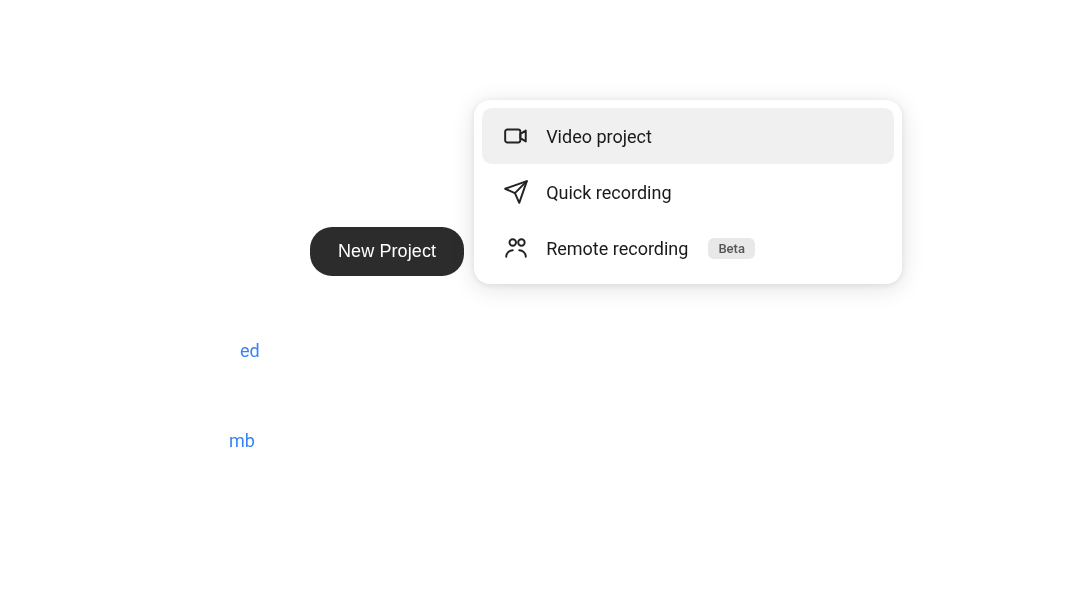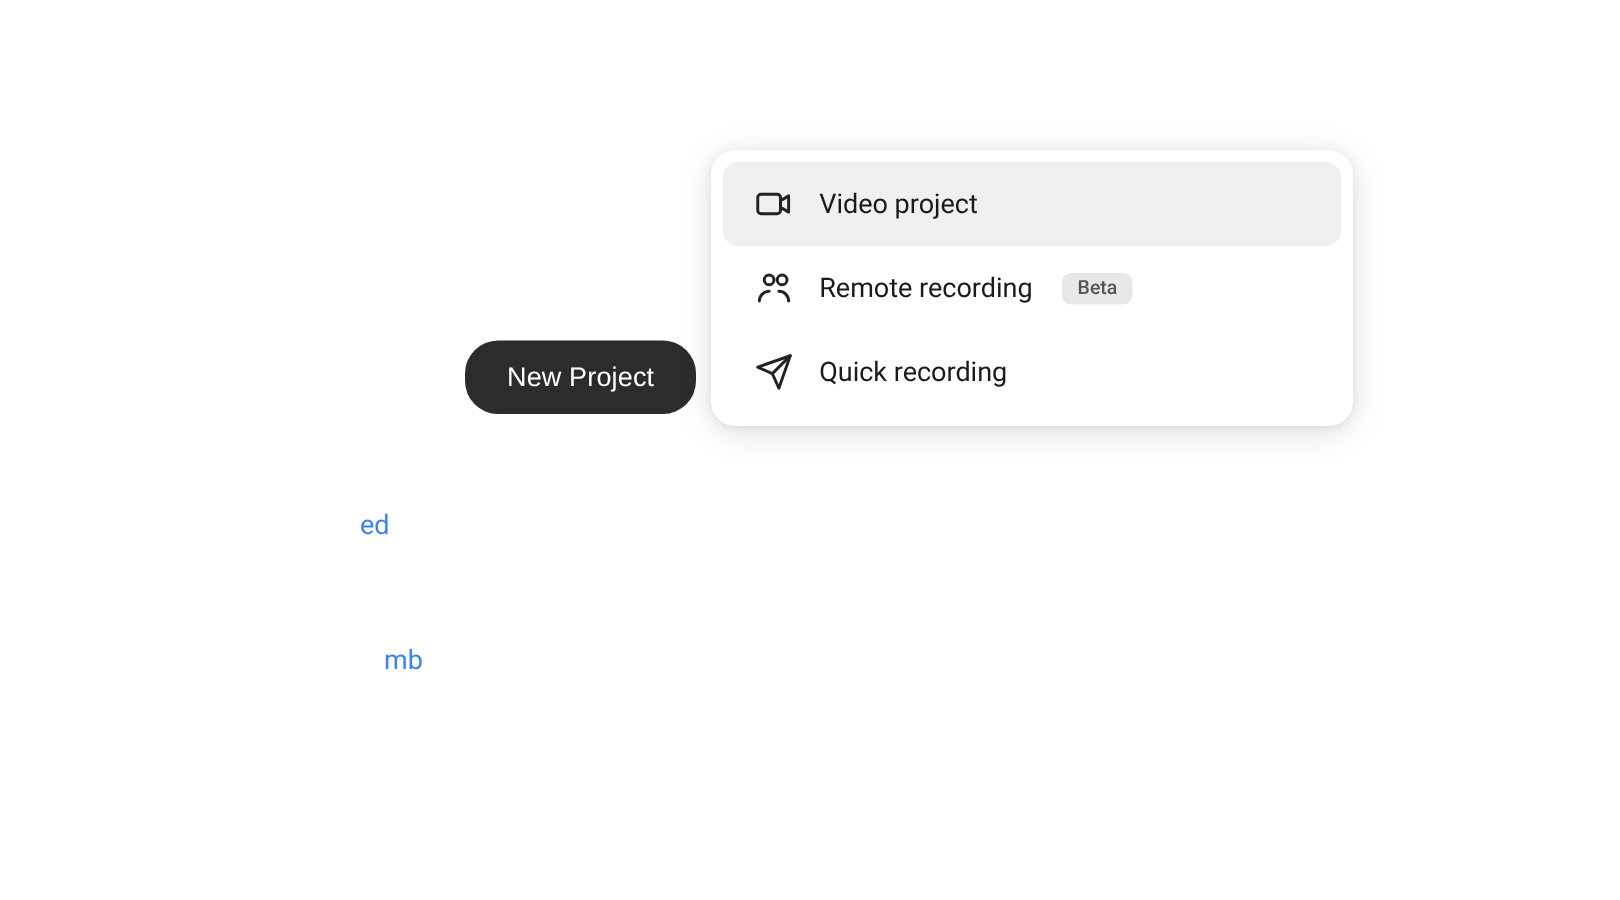"Remote recording" div.menu-item { order: before "Quick recording" -> after "Quick recording" }
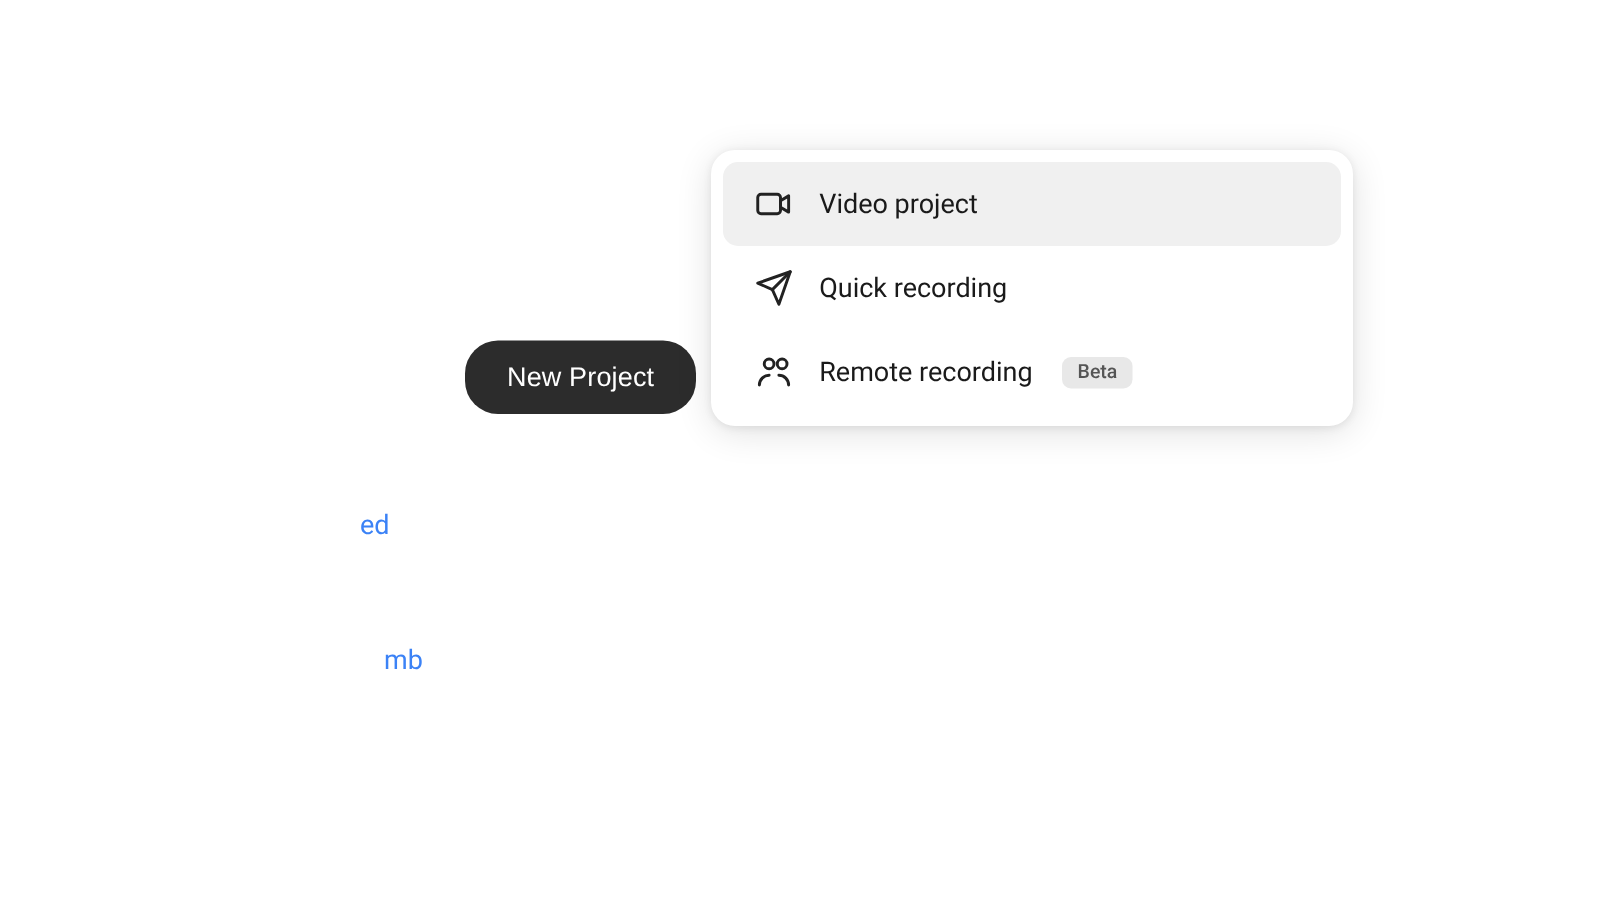"mb" .bg-text-mb { left: 256px -> 229px }
